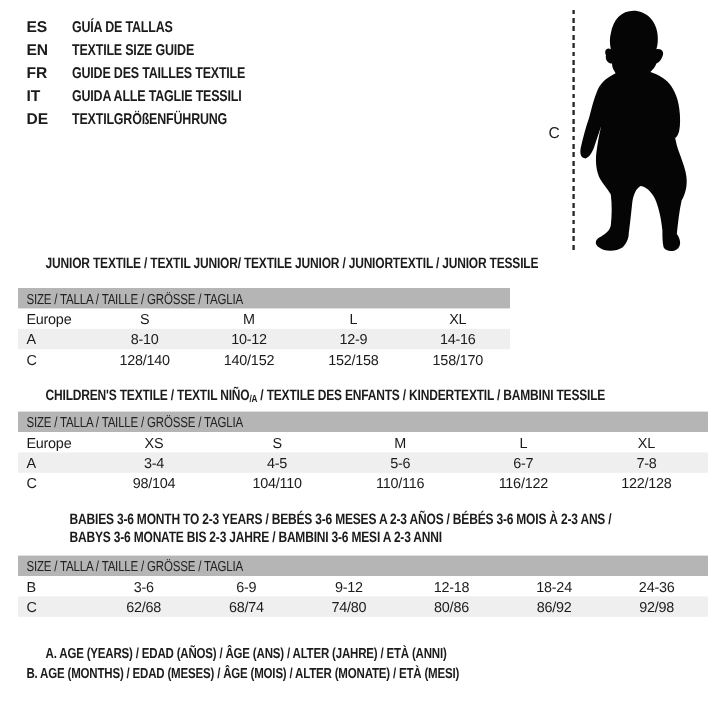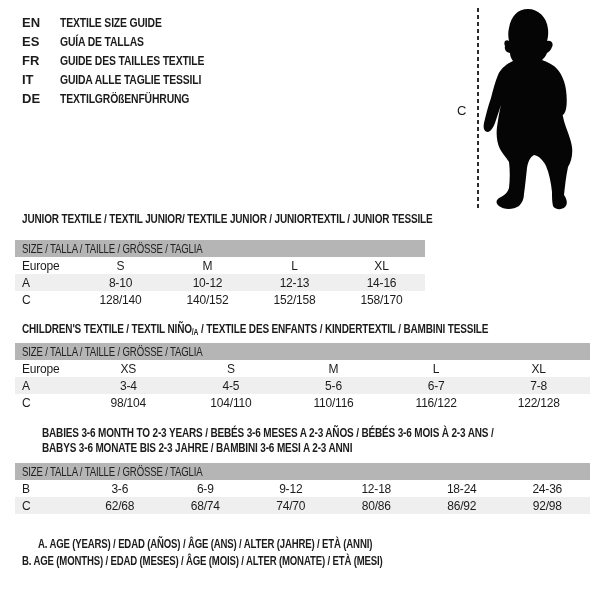"EN" div.lang-row { order: before "ES" -> after "ES" }
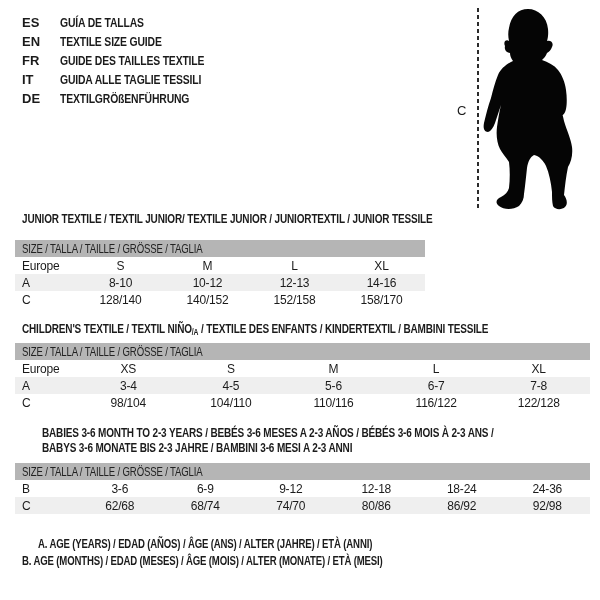"JUNIOR TEXTILE / TEXTIL JUNIOR/" .section-title { left: 22px -> 38px }
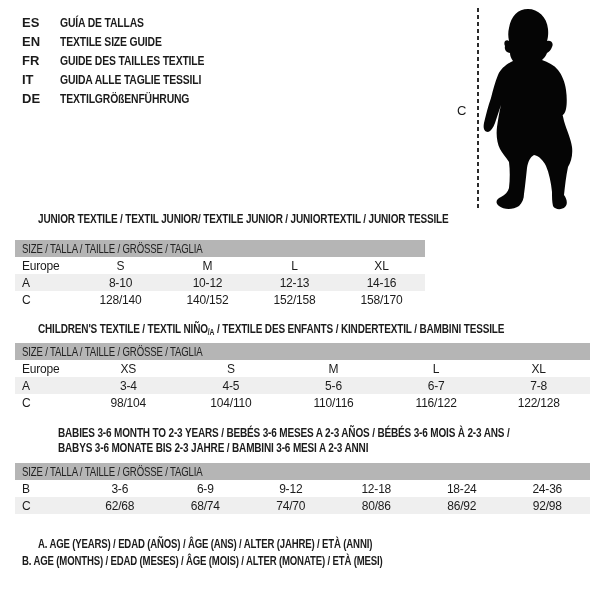"12-13" span.tval { text: 12-13 -> 12-9 }
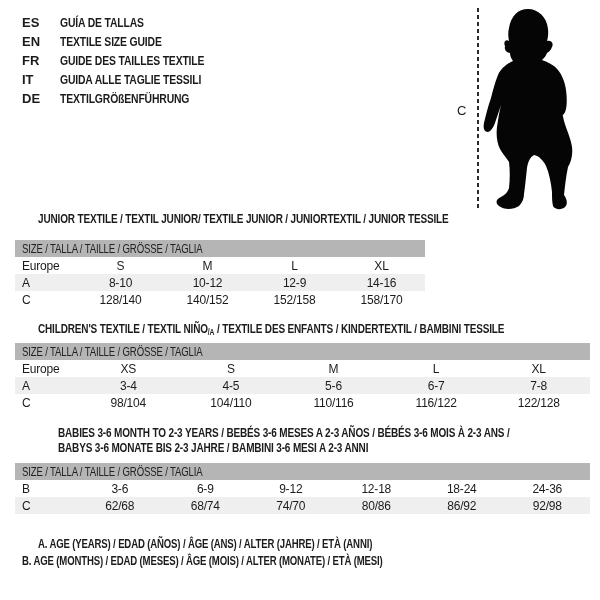"74/70" span.tval { text: 74/70 -> 74/80 }
